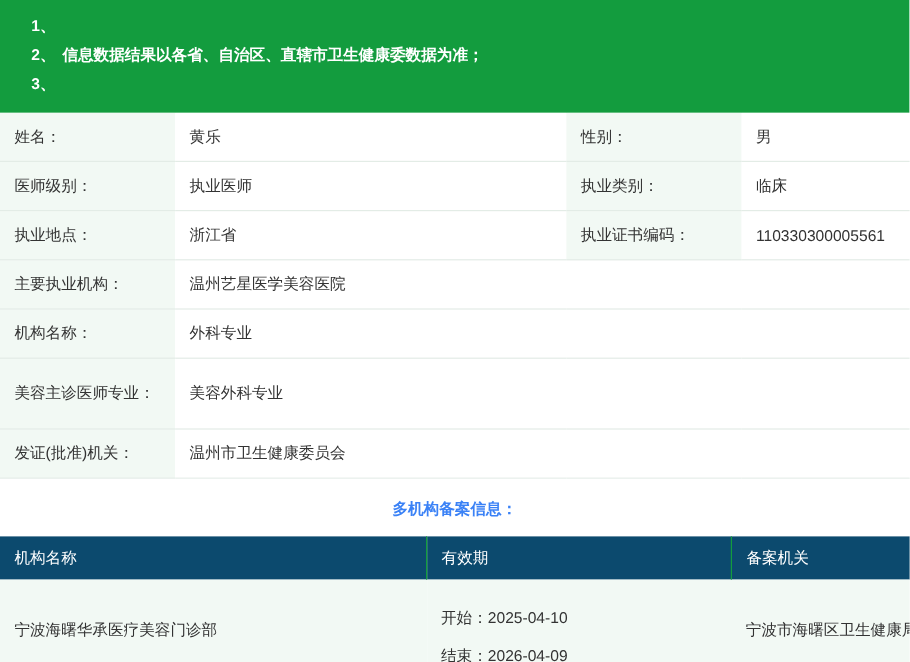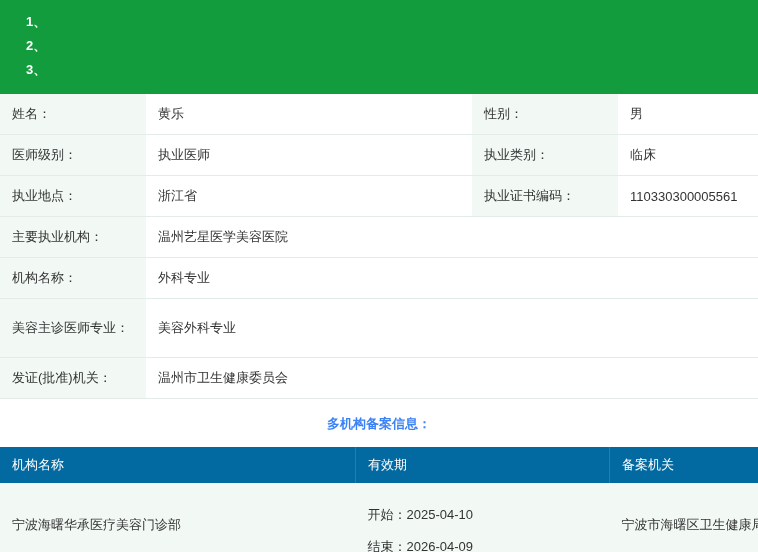"信息数据结果以各省、自治区、直辖市卫生健康委数据为准；" span.notice-text { html: none -> <span>信息数据结果以各省、自治区、直辖市卫生健康委数据为准；</span> }
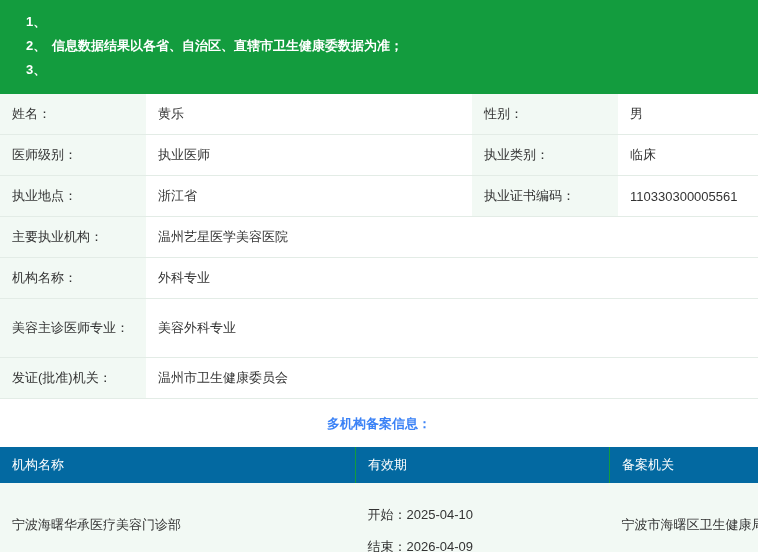"机构名称" .filing-table th { background: #0369a1 -> #0c4a6e }
